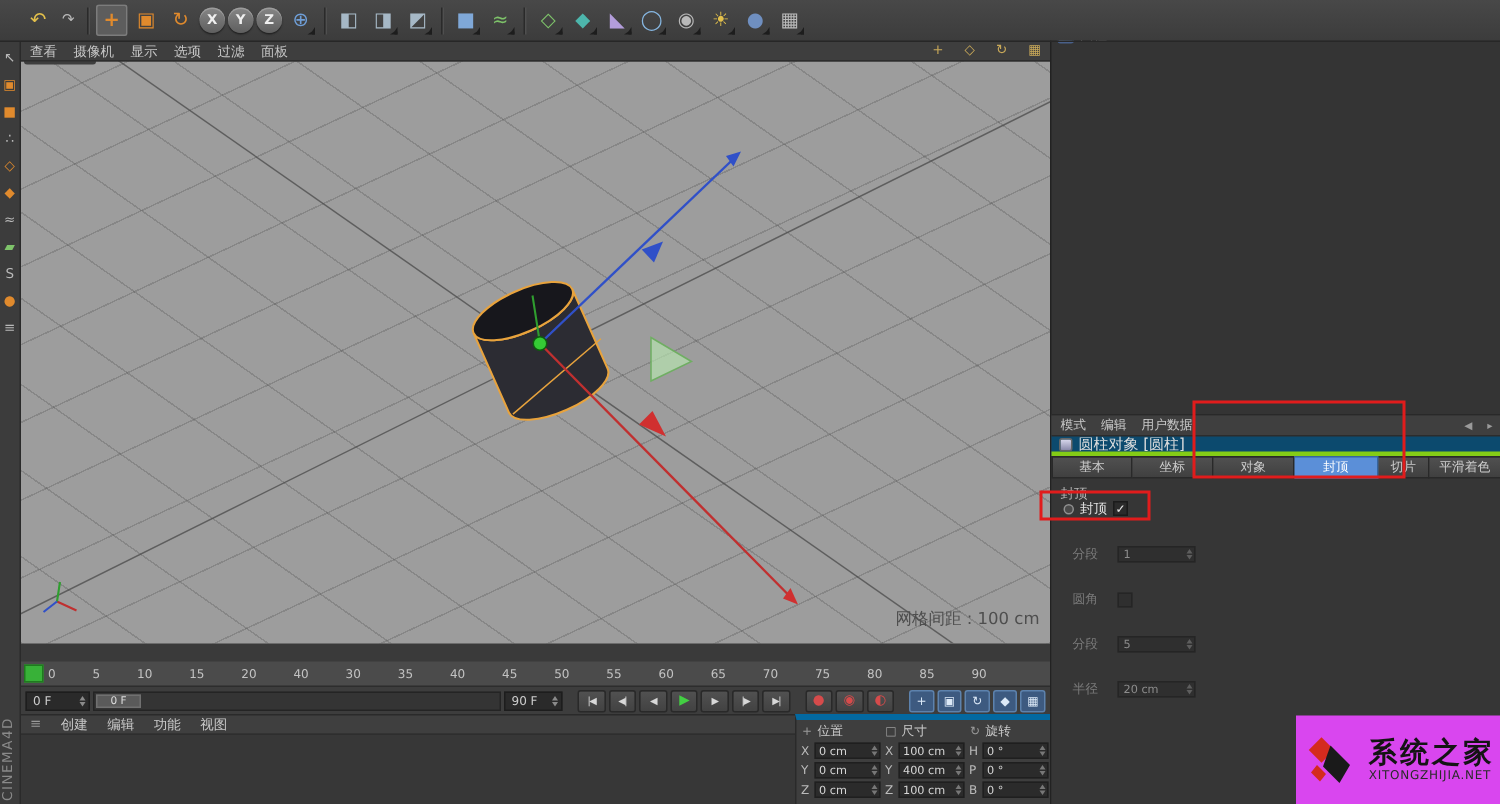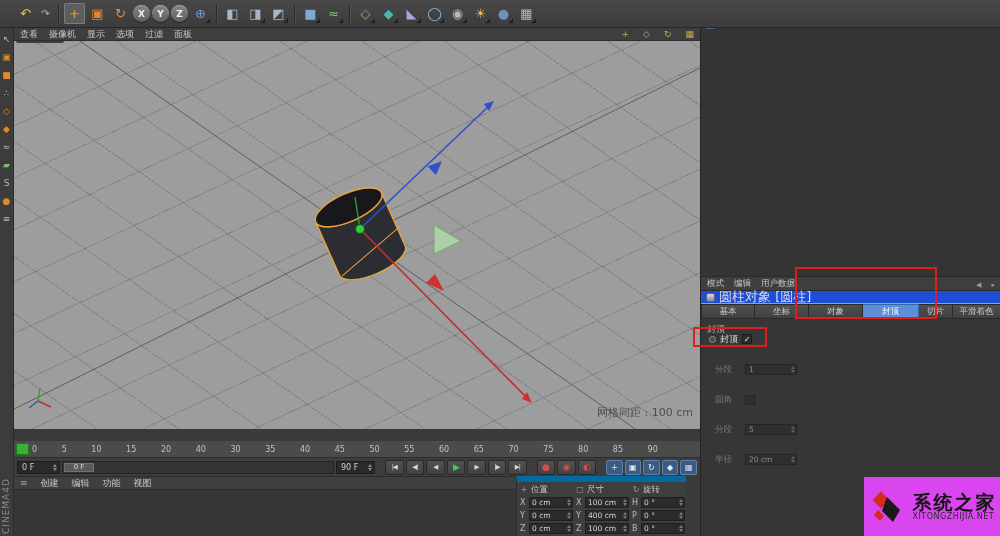"圆柱对象 [圆柱]" .attr-title { background: #1d4ed8 -> #0c4a6e; border-bottom: 1px solid #84cc16 -> 3px solid #84cc16; font-size: 13px -> 10px }
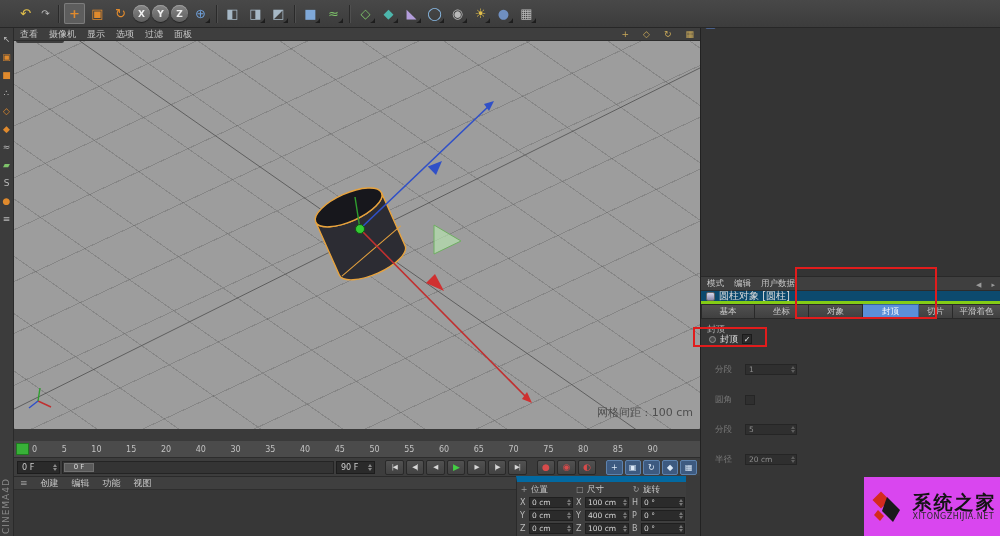"位置" .coords { border-top: 6px solid #0369a1 -> 4px solid #0369a1; left: 516px -> 530px }
